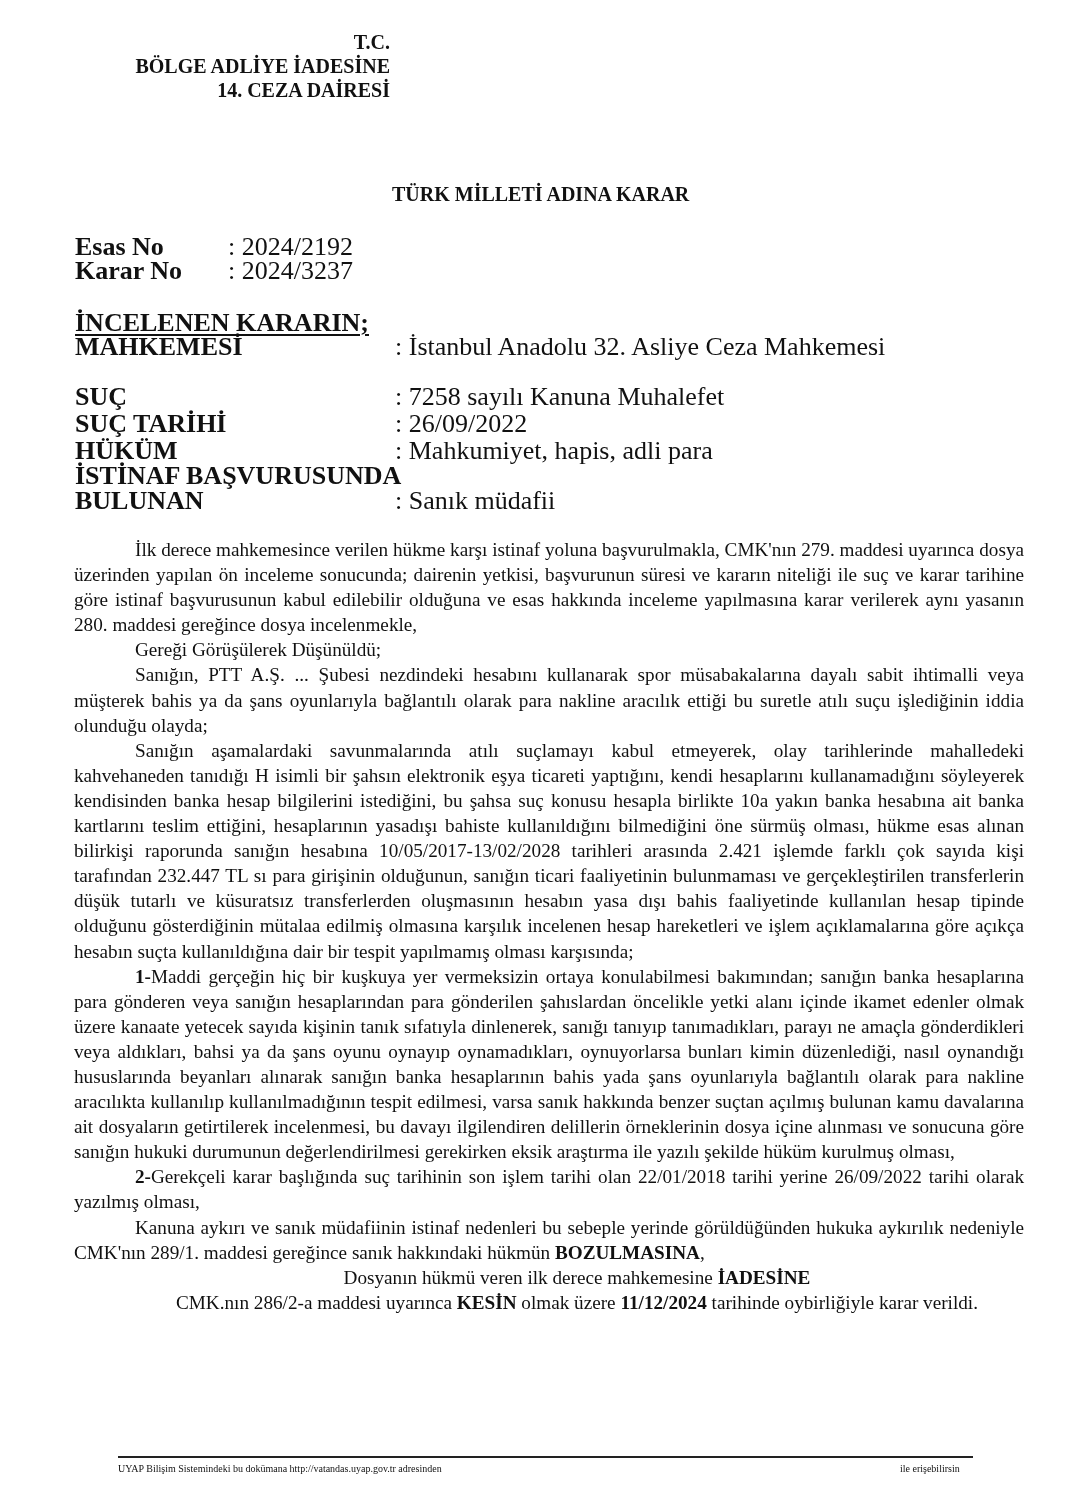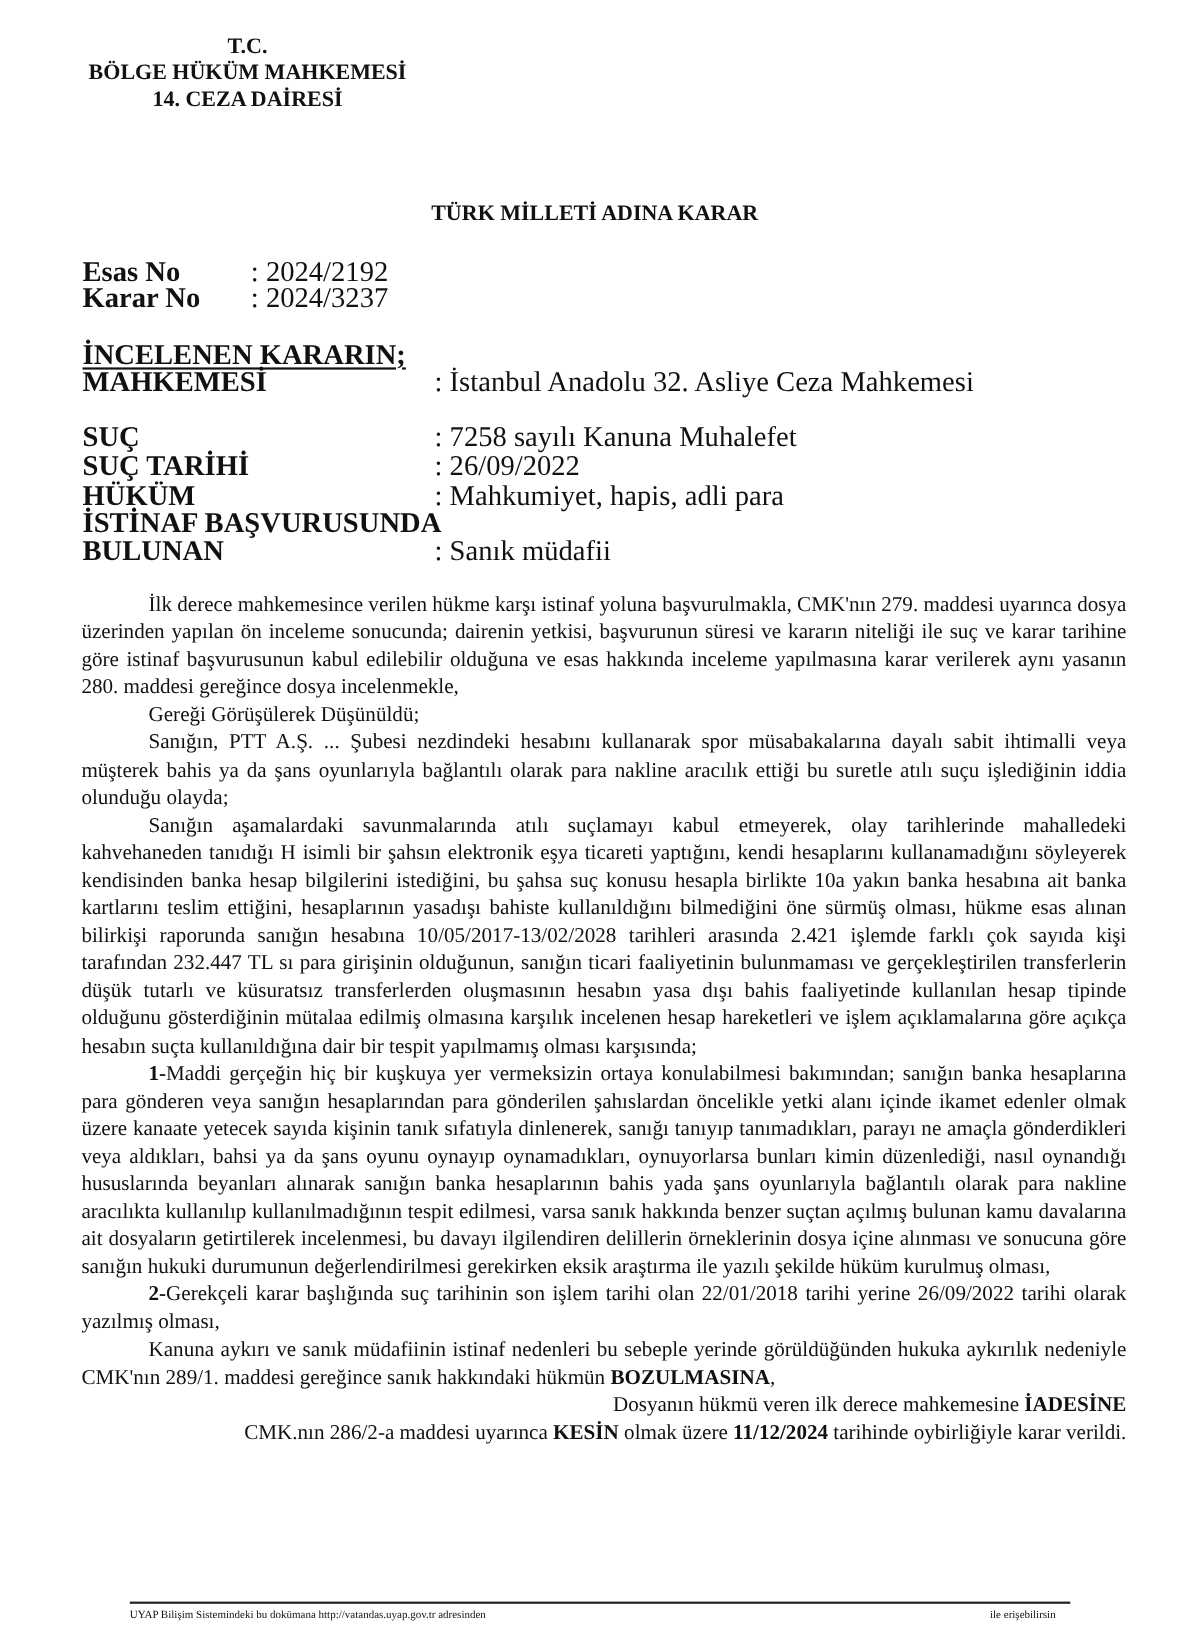"T.C." .hdr { text-align: center -> right }
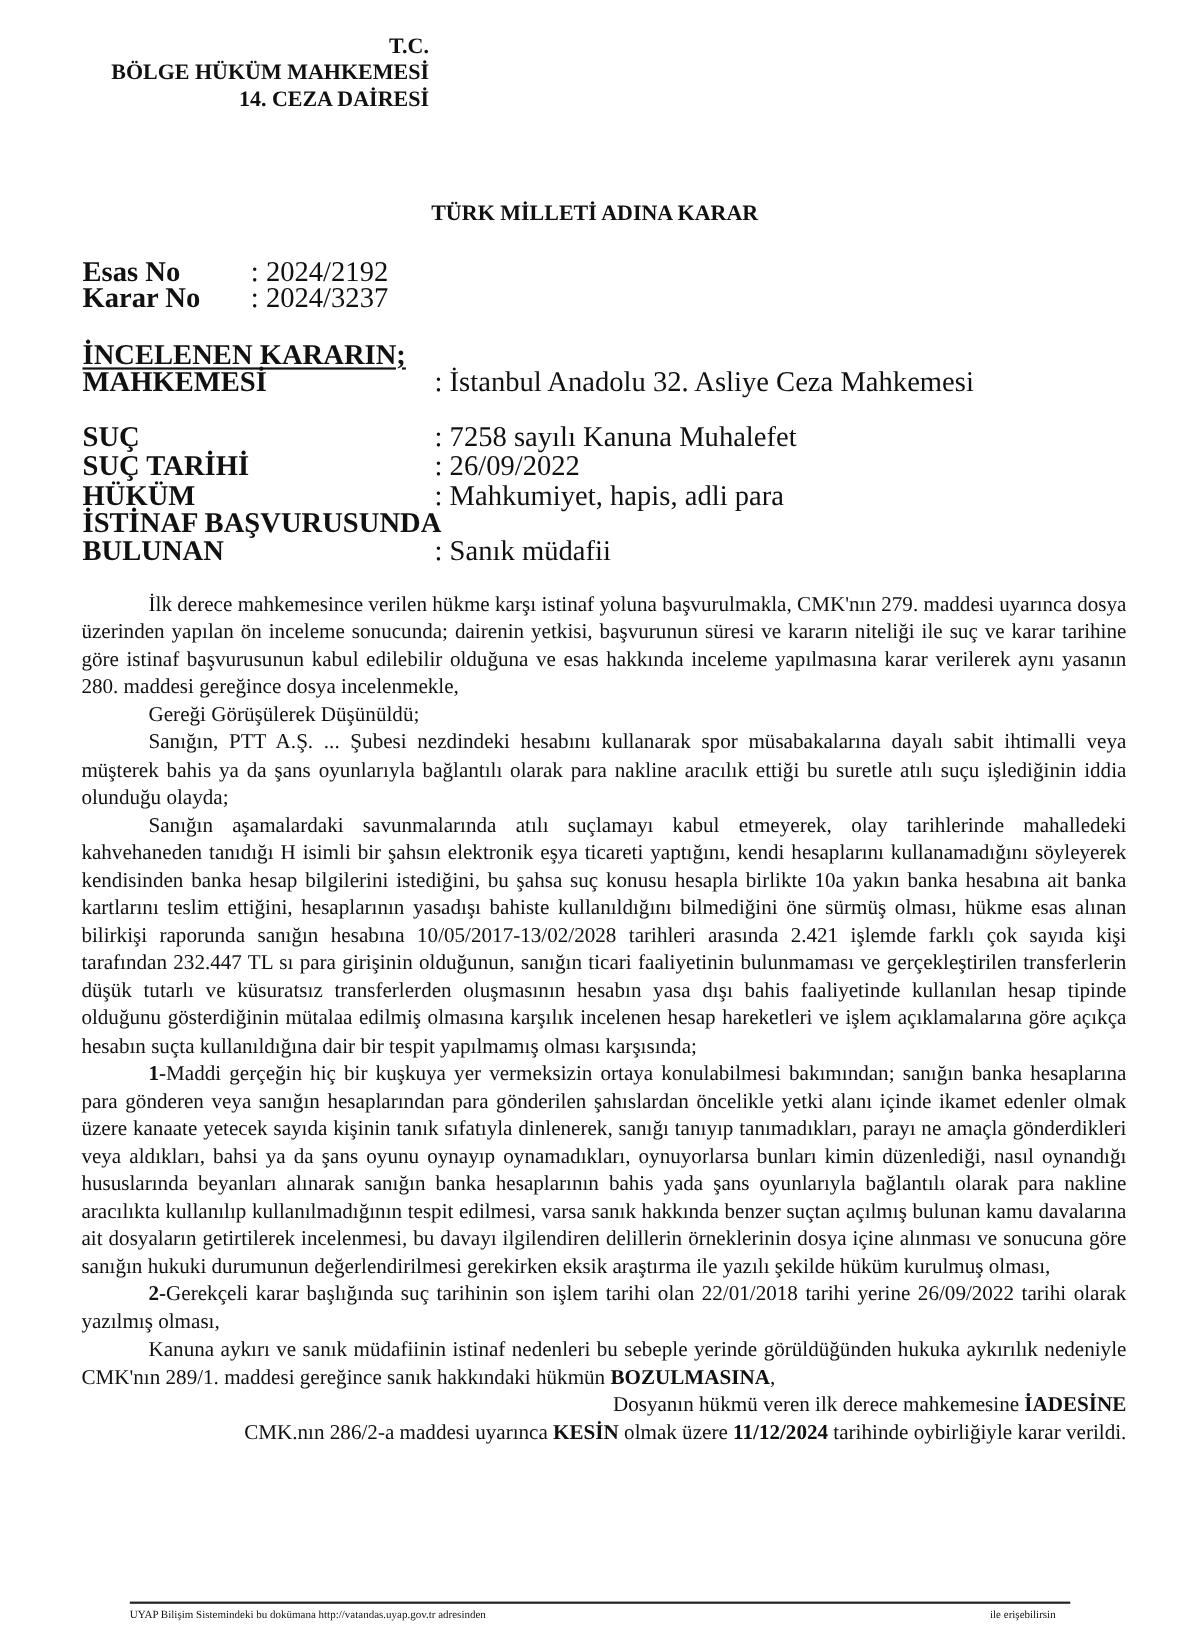"BÖLGE HÜKÜM MAHKEMESİ" div { text: HÜKÜM MAHKEMESİ -> ADLİYE İADESİNE }
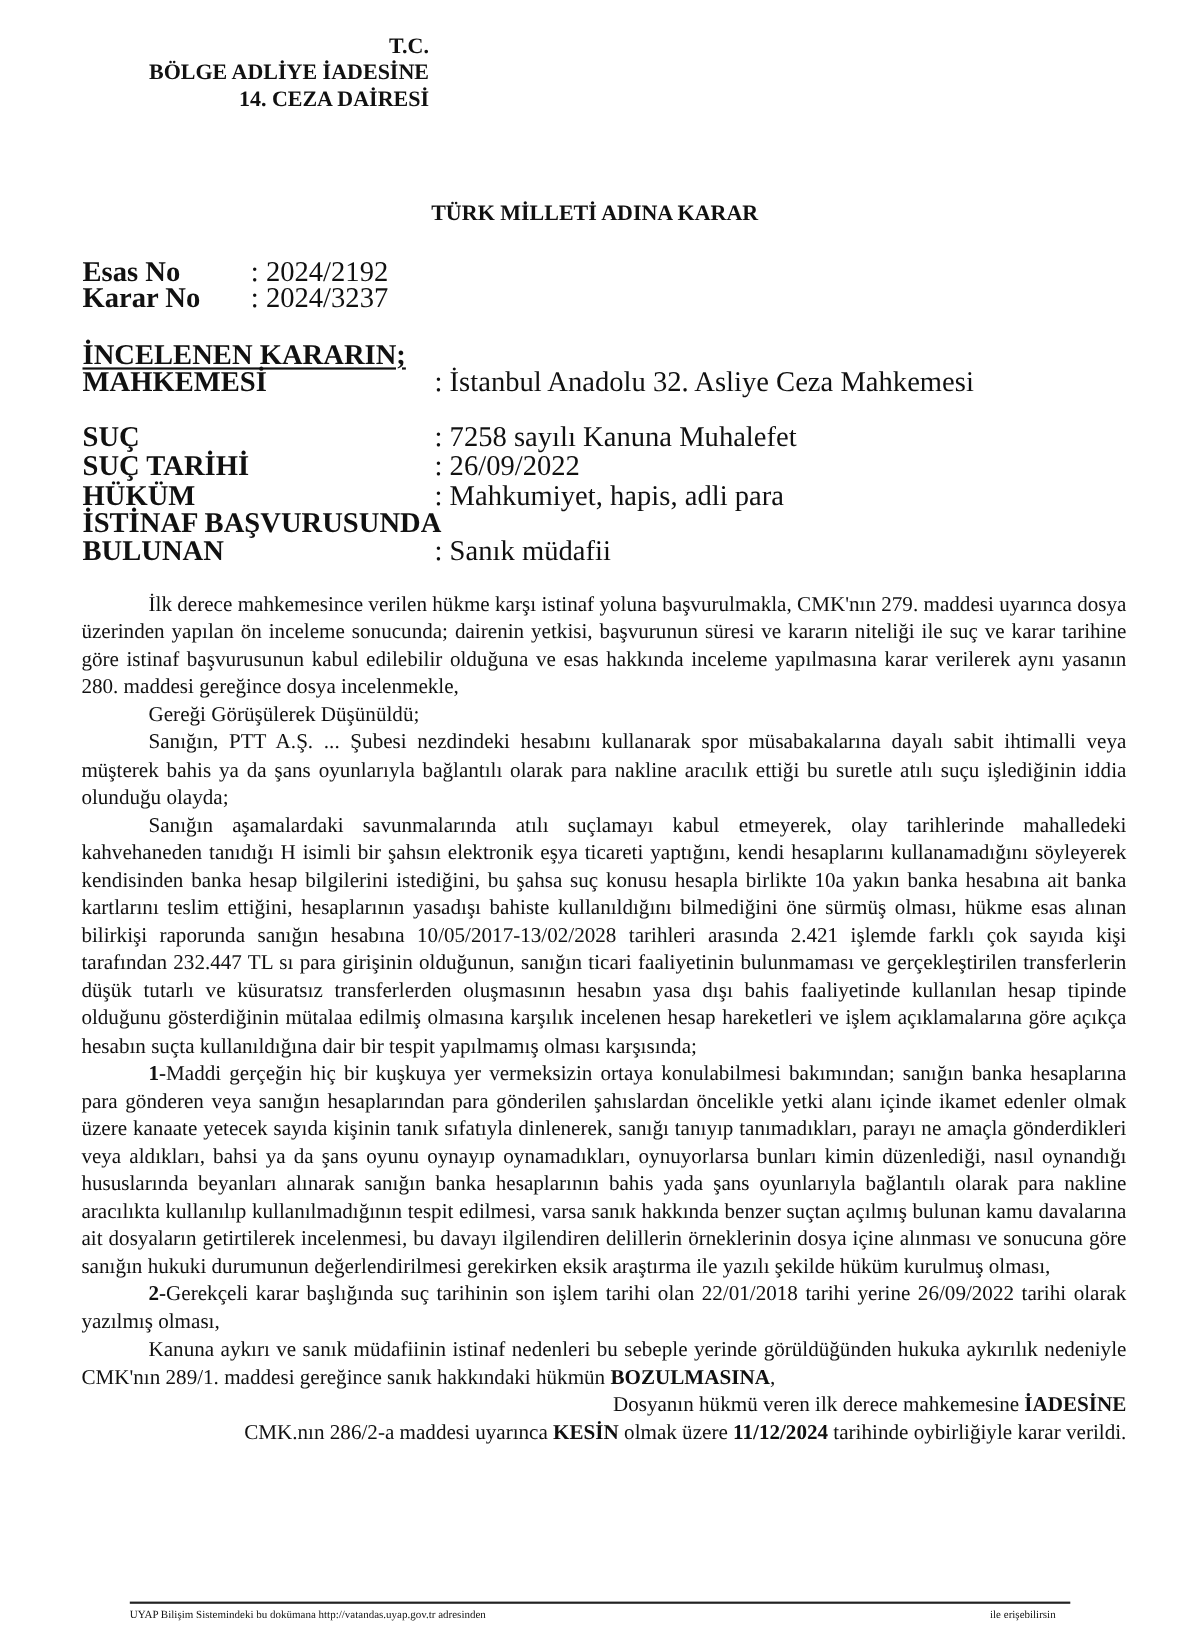"Dosyanın hükmü veren ilk derece" .nojust { text-align: right -> center }
